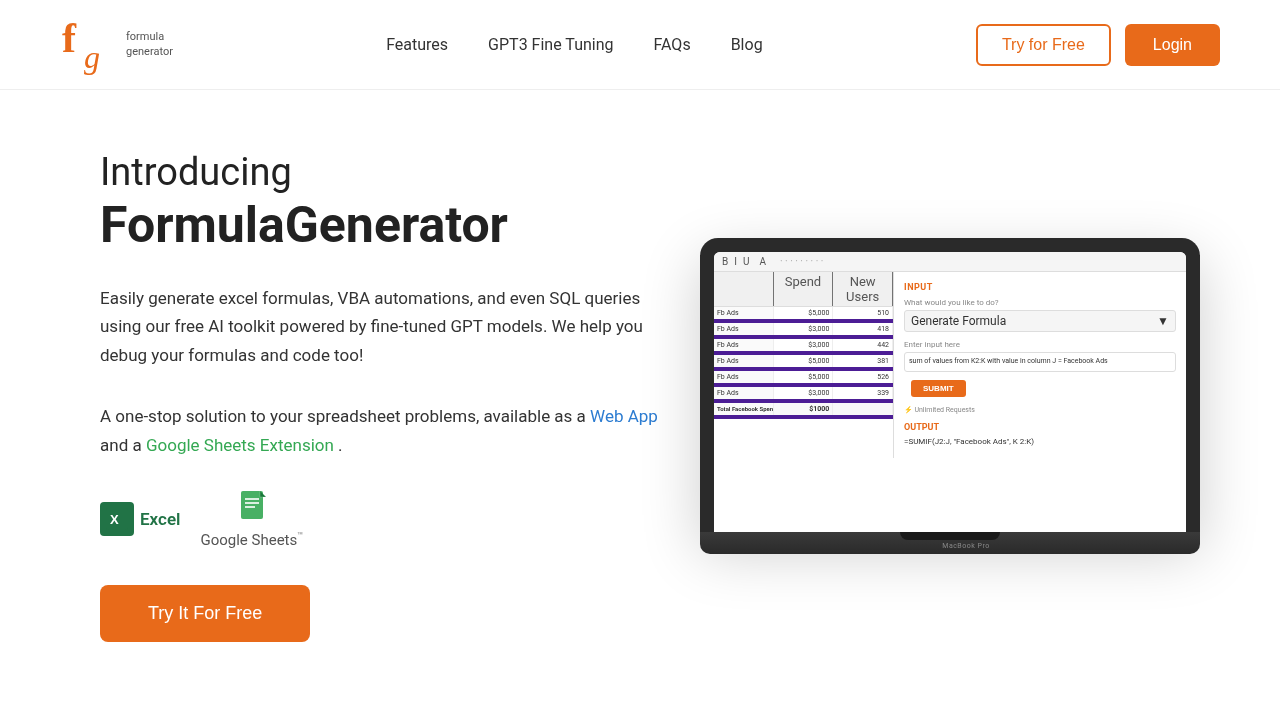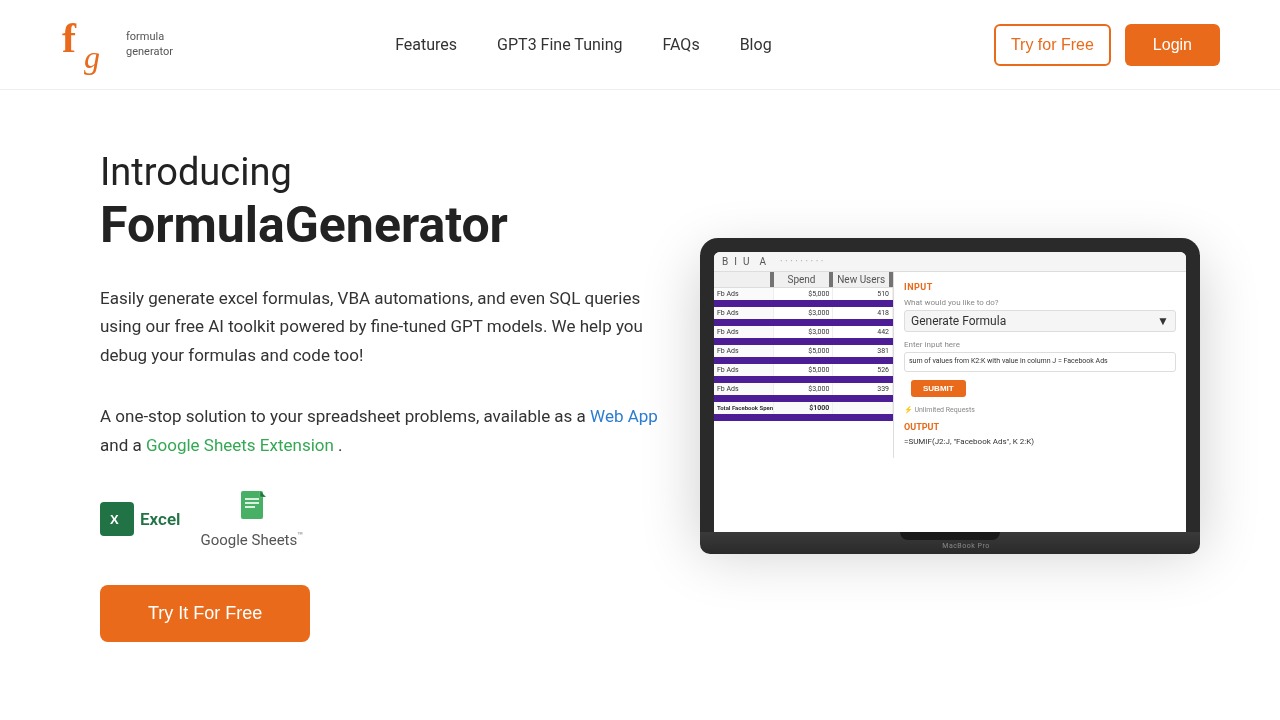"Try for Free" .btn-outline { padding: 10px 15px -> 10px 24px }
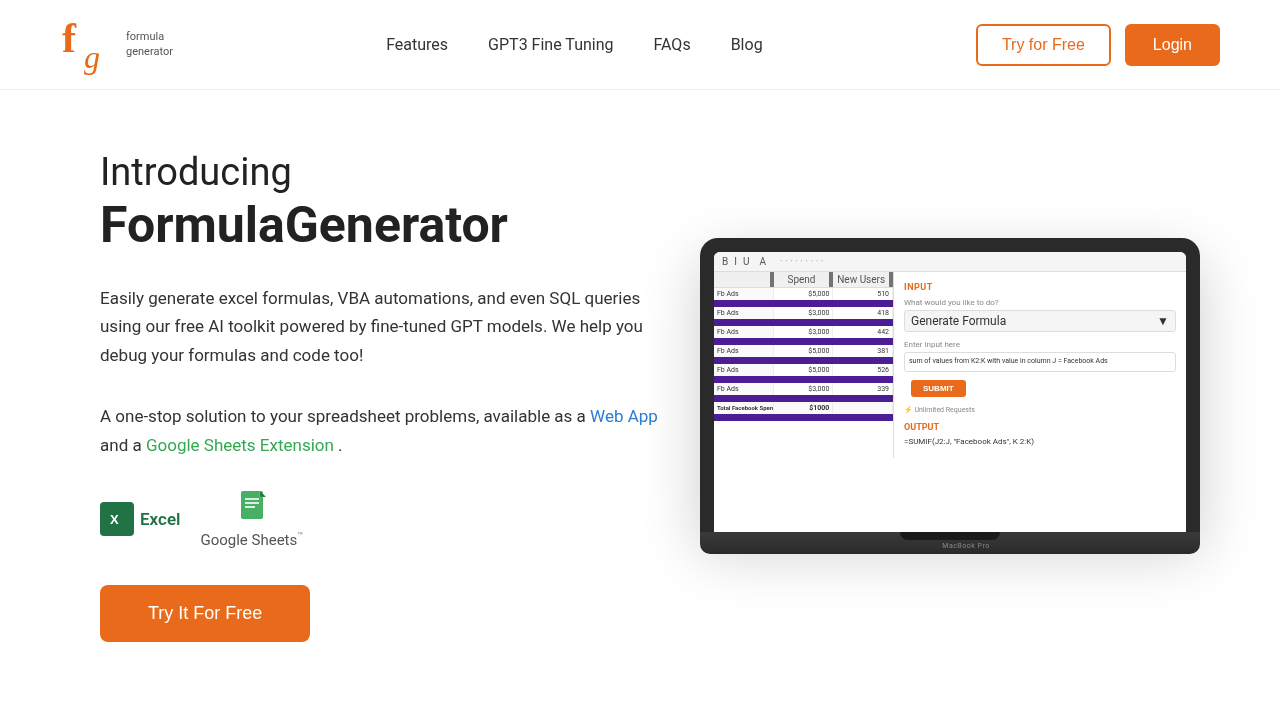"Spend" .ss-col-head { border-right: 4px solid #737373 -> 1px solid #737373; font-size: 10px -> 13px }
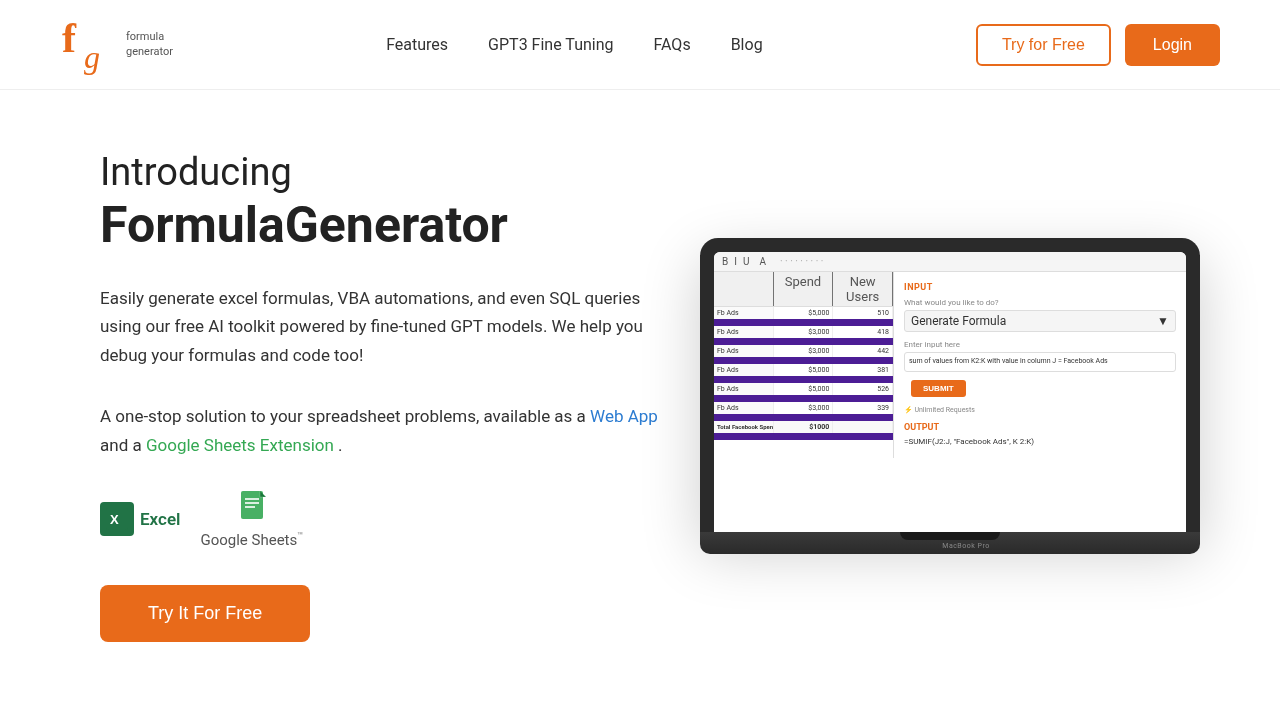"Fb Ads" .ss-row { border-bottom: 7px solid #4c1d95 -> 4px solid #4c1d95 }
